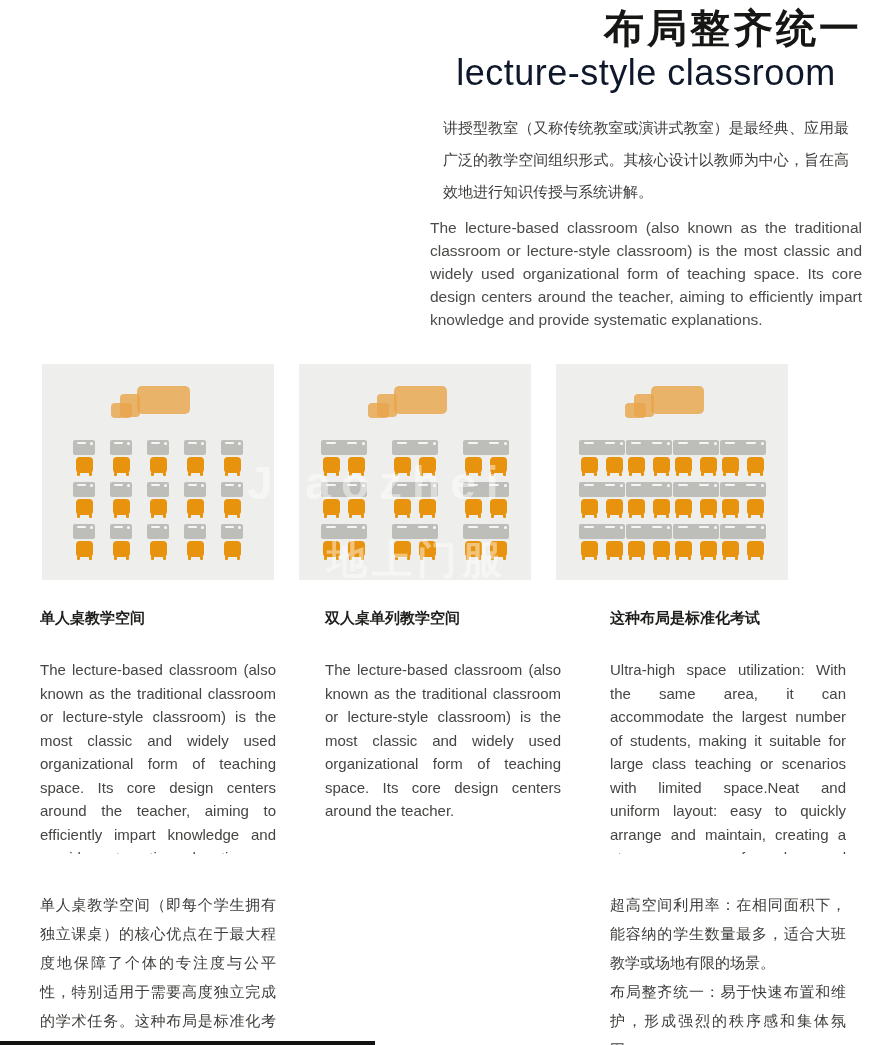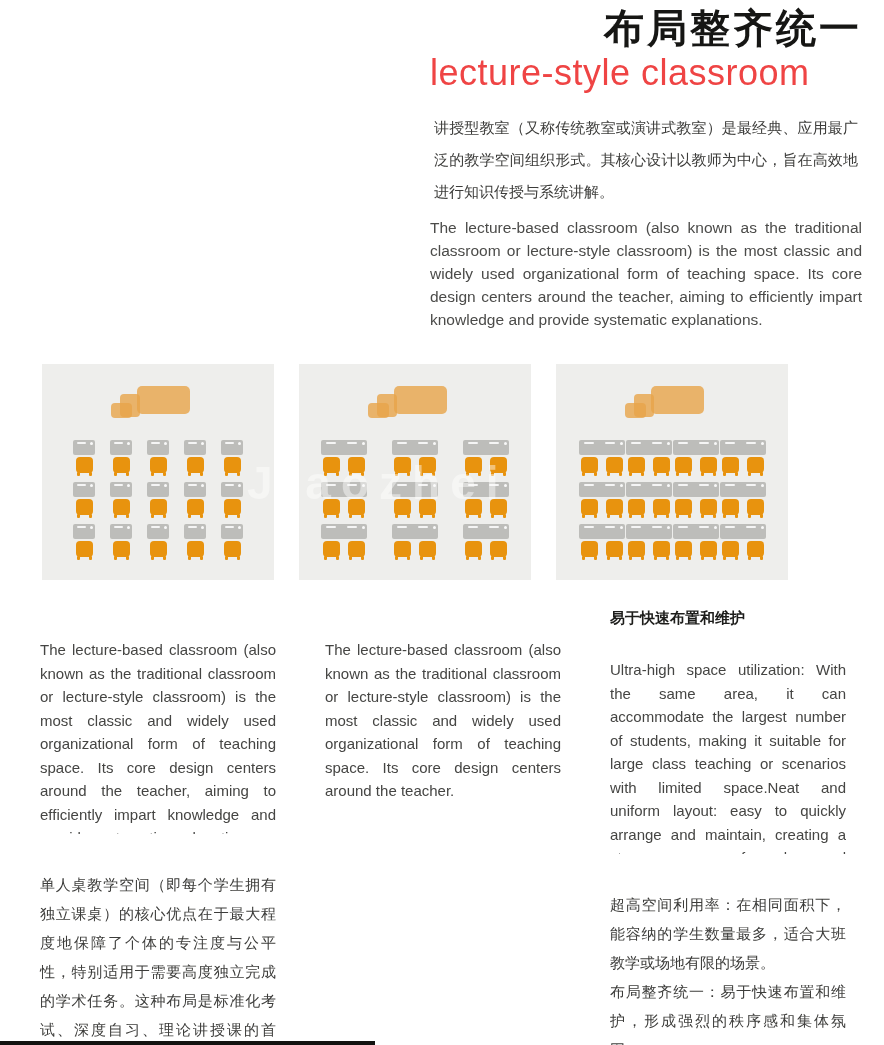"lecture-style classroom" .title-en { color: #ef4444 -> #0f172a; text-align: left -> center }
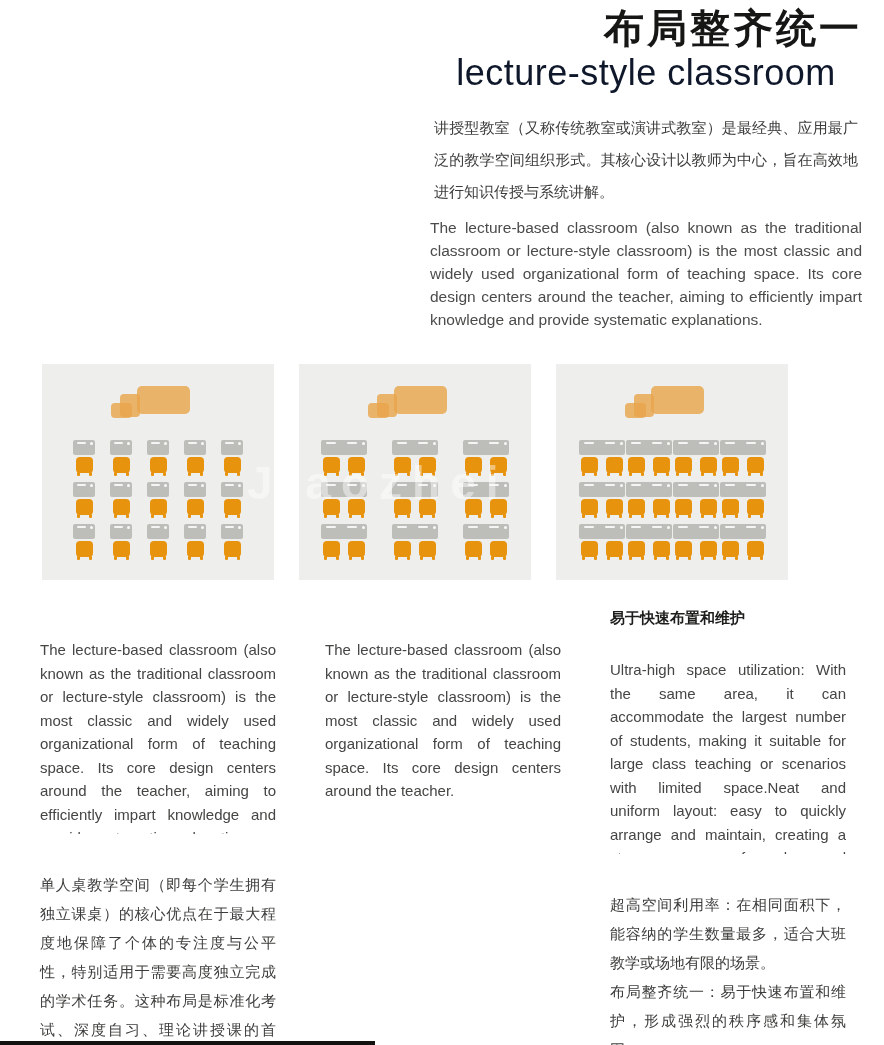"讲授型教室（又称传统教室或演讲式教室）是最经典、应用最广泛的教学空间组织形式。其" .intro-zh { margin: 18px 4px 0 -> 18px 13px 0 }
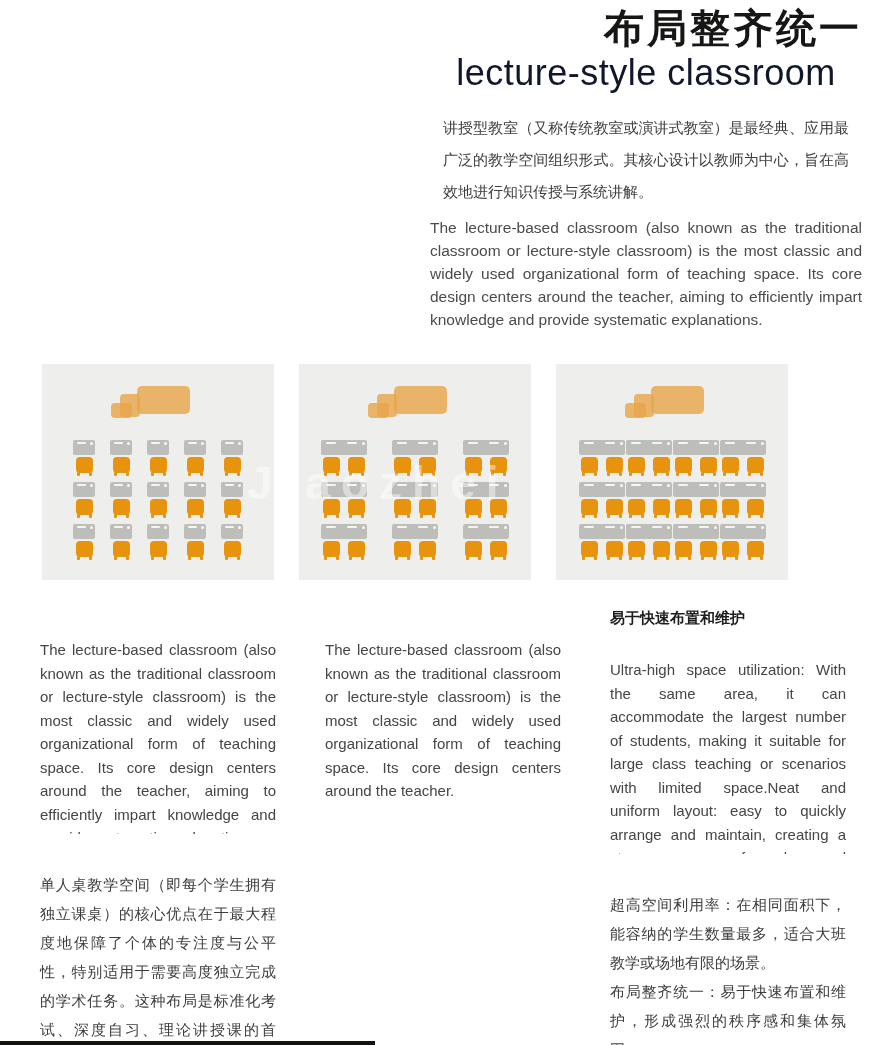"地上门服" div.wm { html: none -> <div>地上门服</div> }
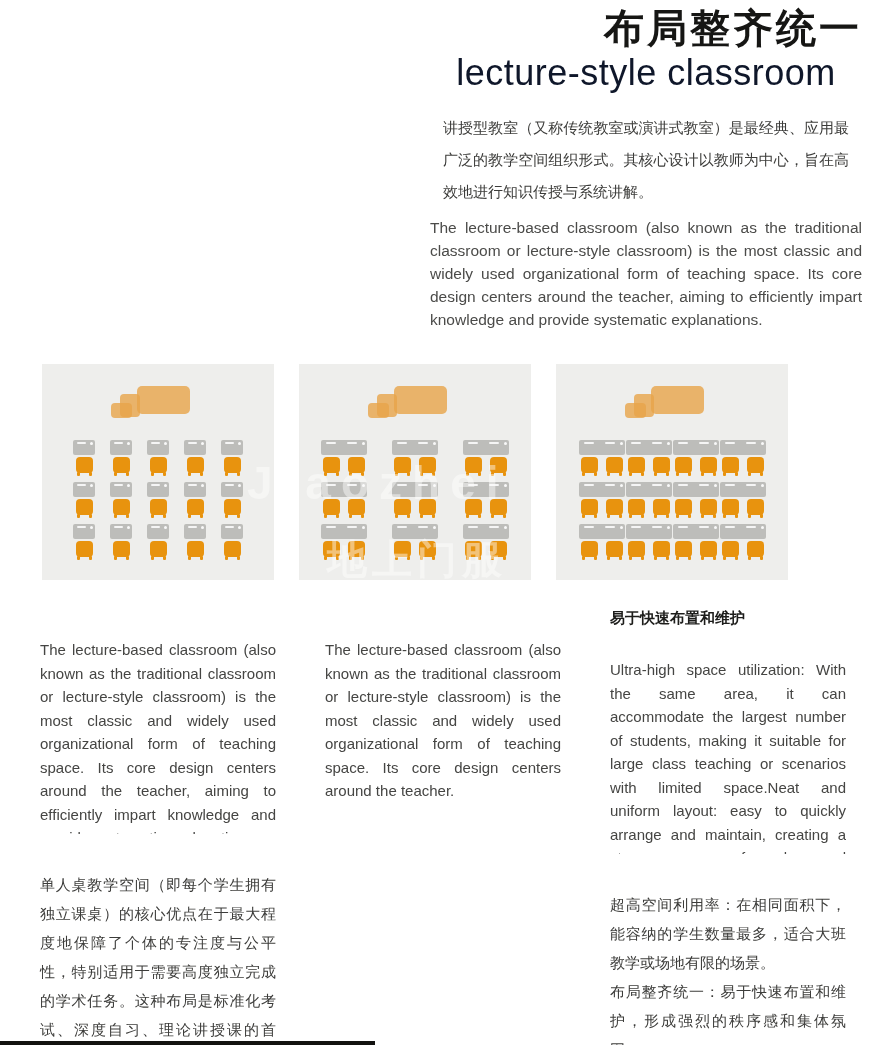"单人桌教学空间" h3.col-heading { html: none -> <h3>单人桌教学空间</h3> }
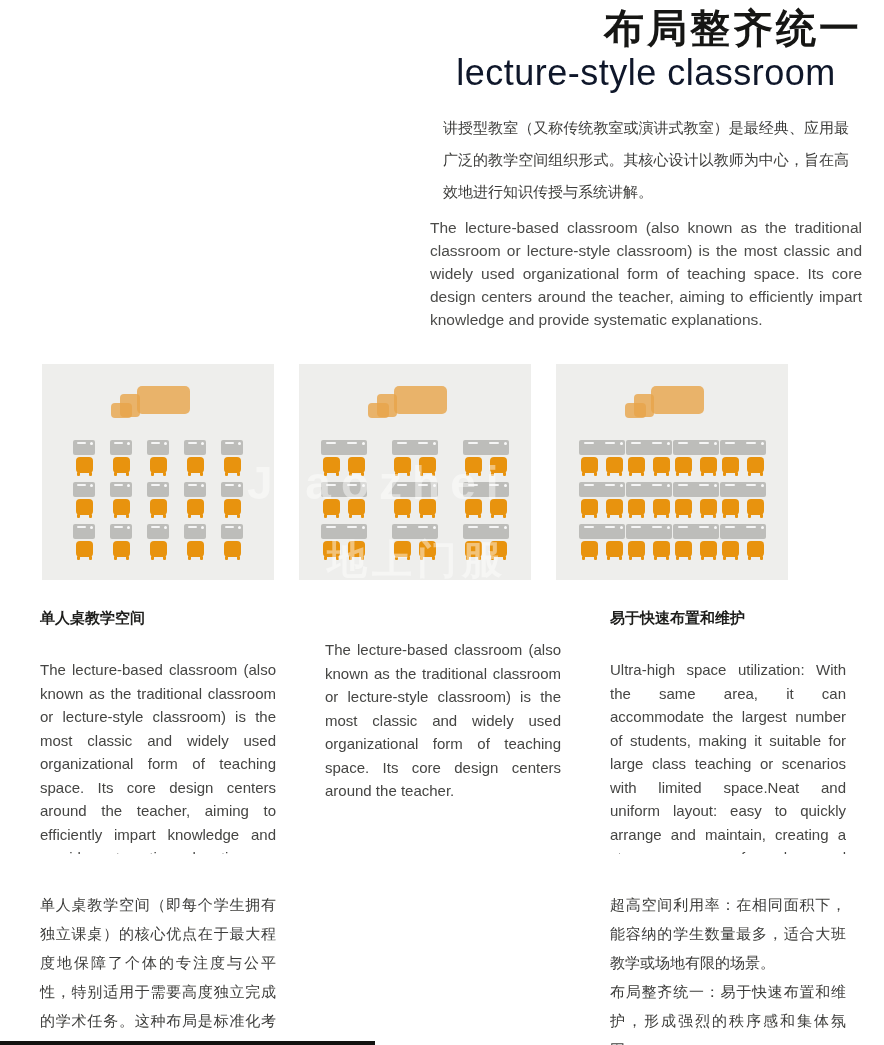"双人桌单列教学空间" h3.col-heading { html: none -> <h3>双人桌单列教学空间</h3> }
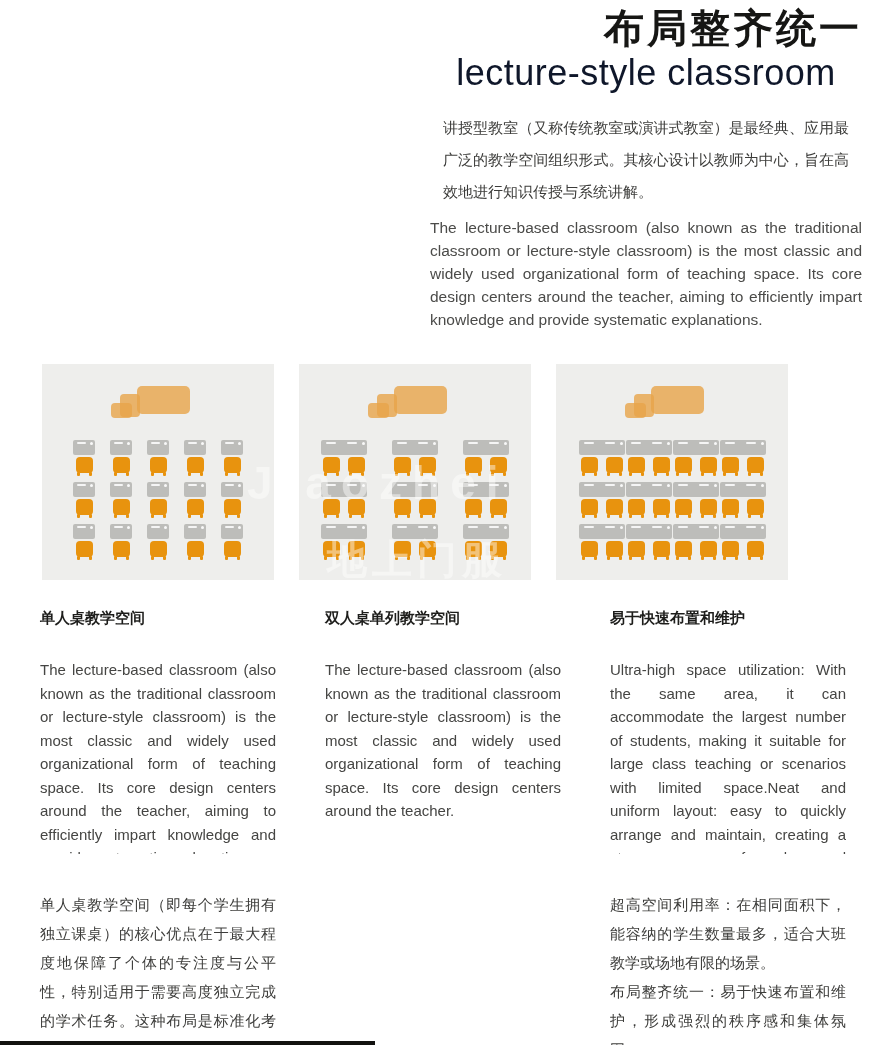"易于快速布置和维护" h3.col-heading { text: 易于快速布置和维护 -> 这种布局是标准化考试 }
